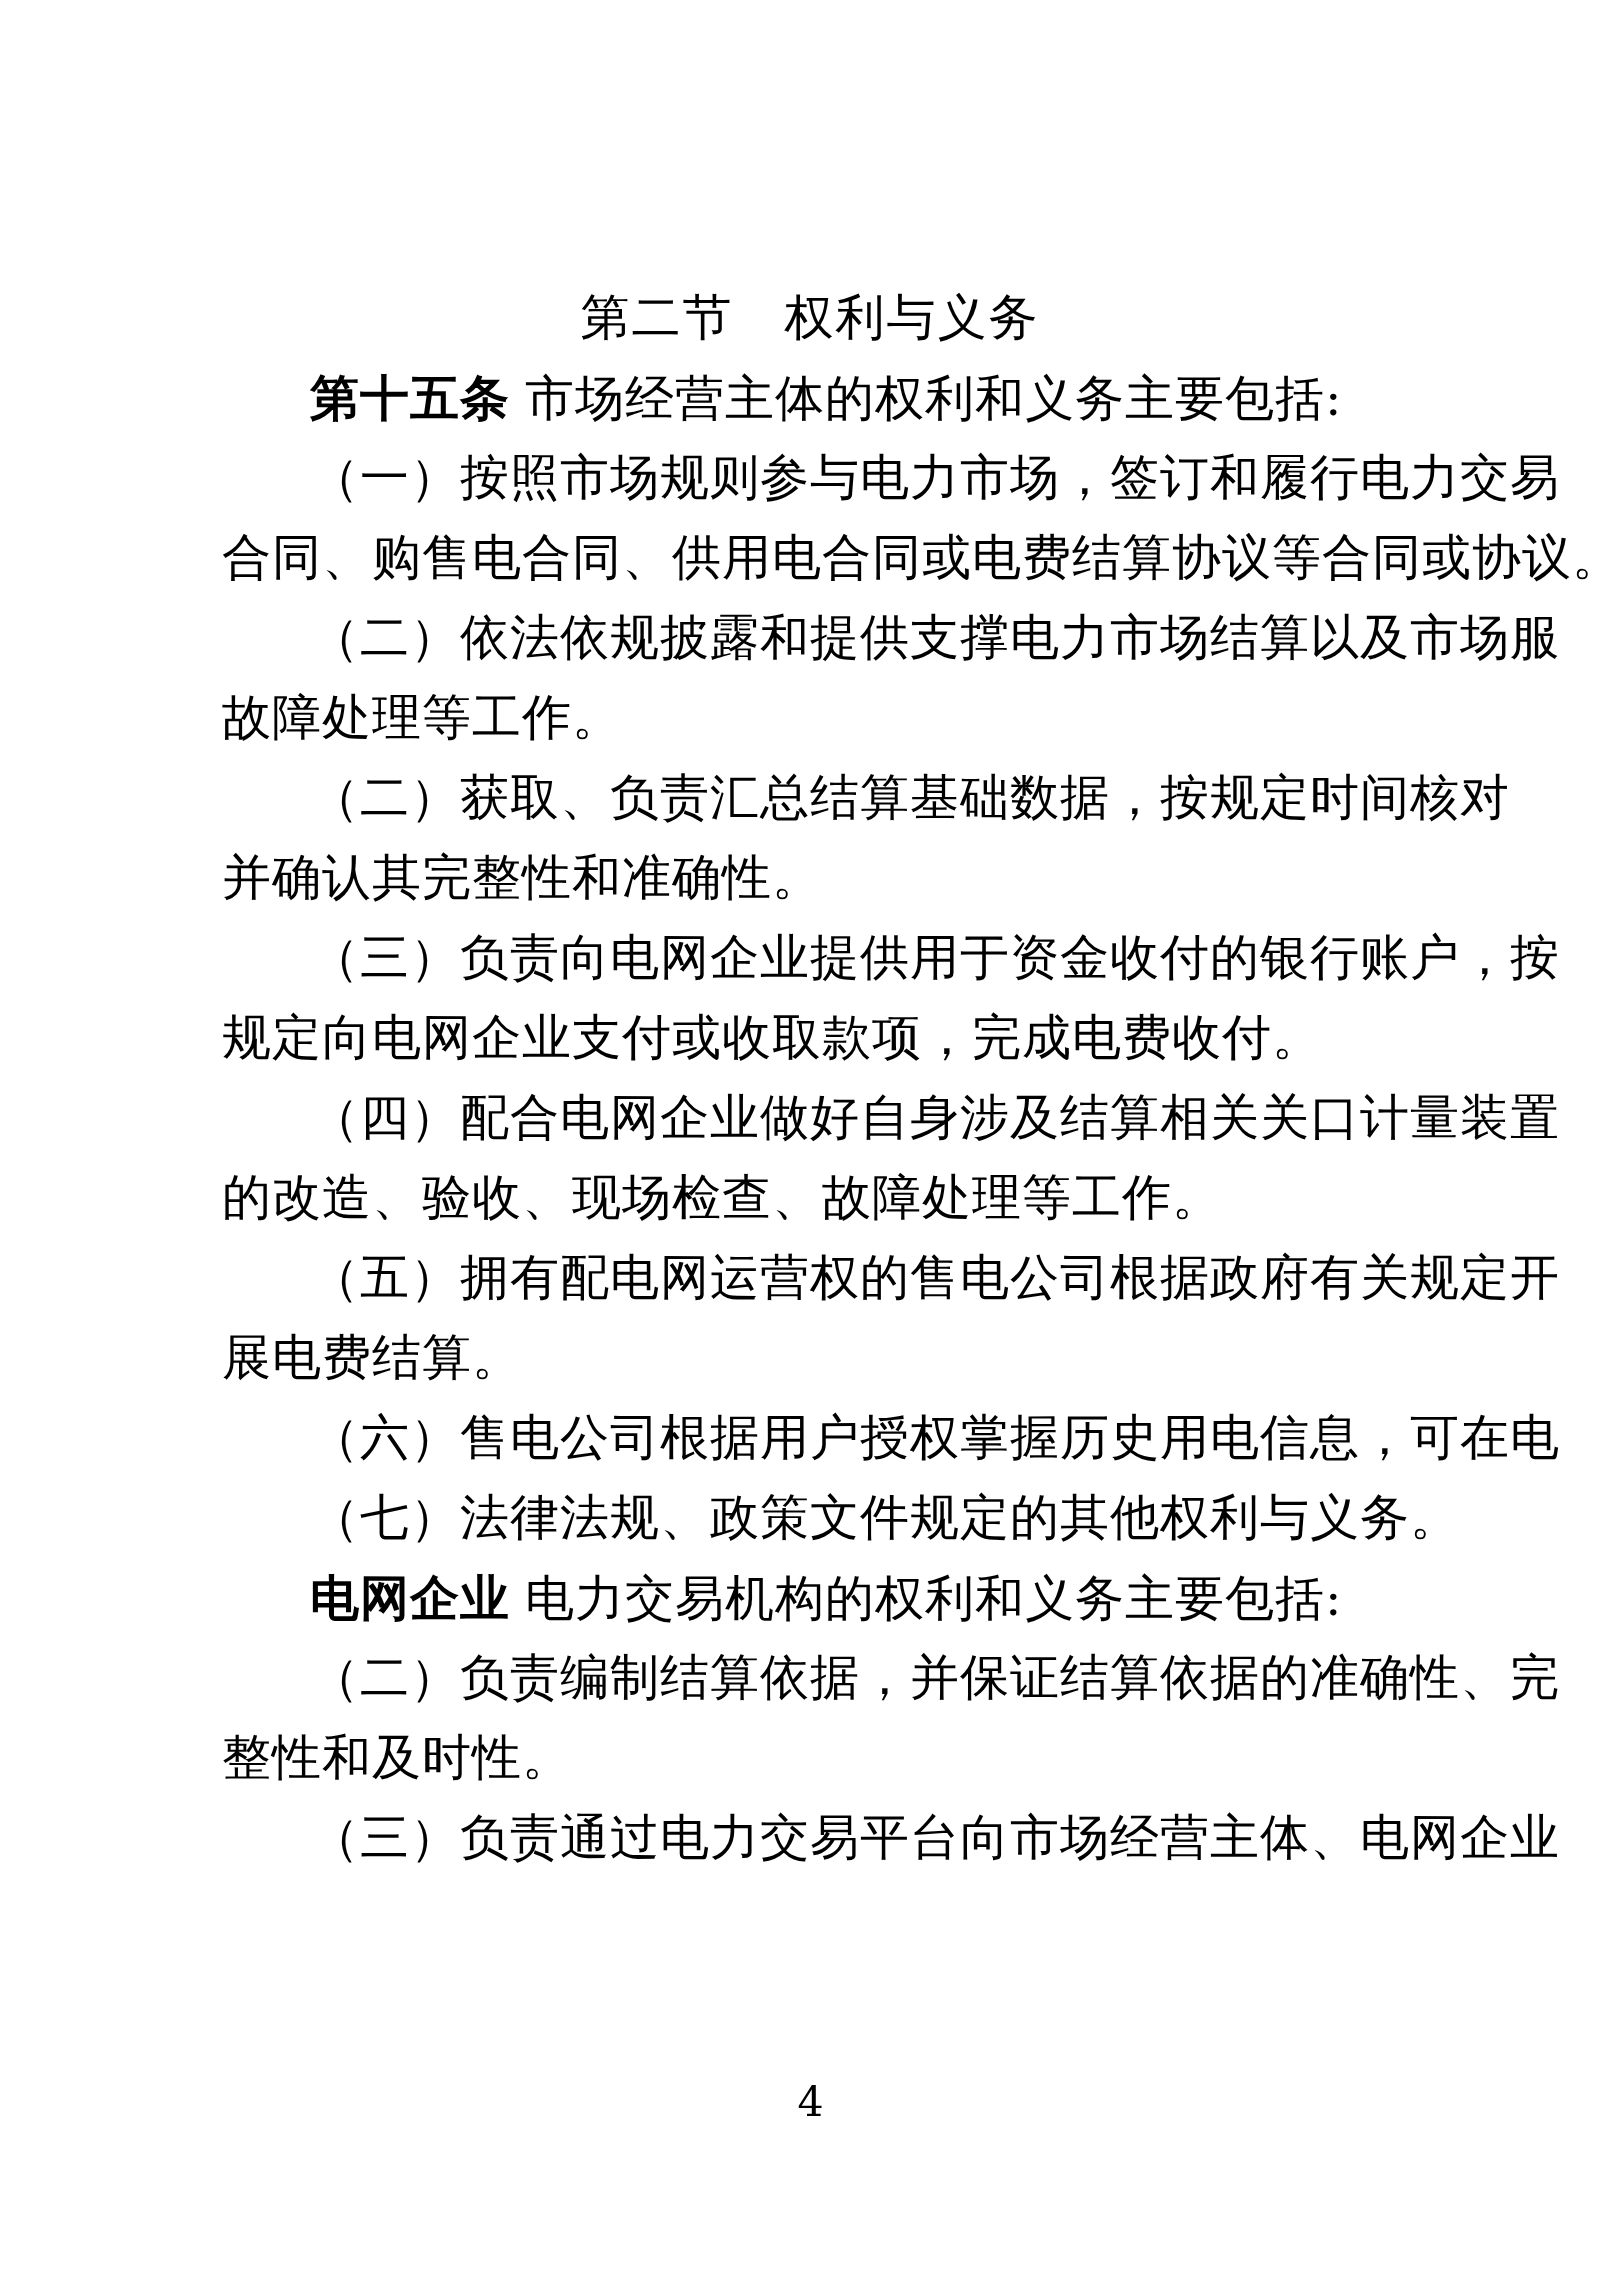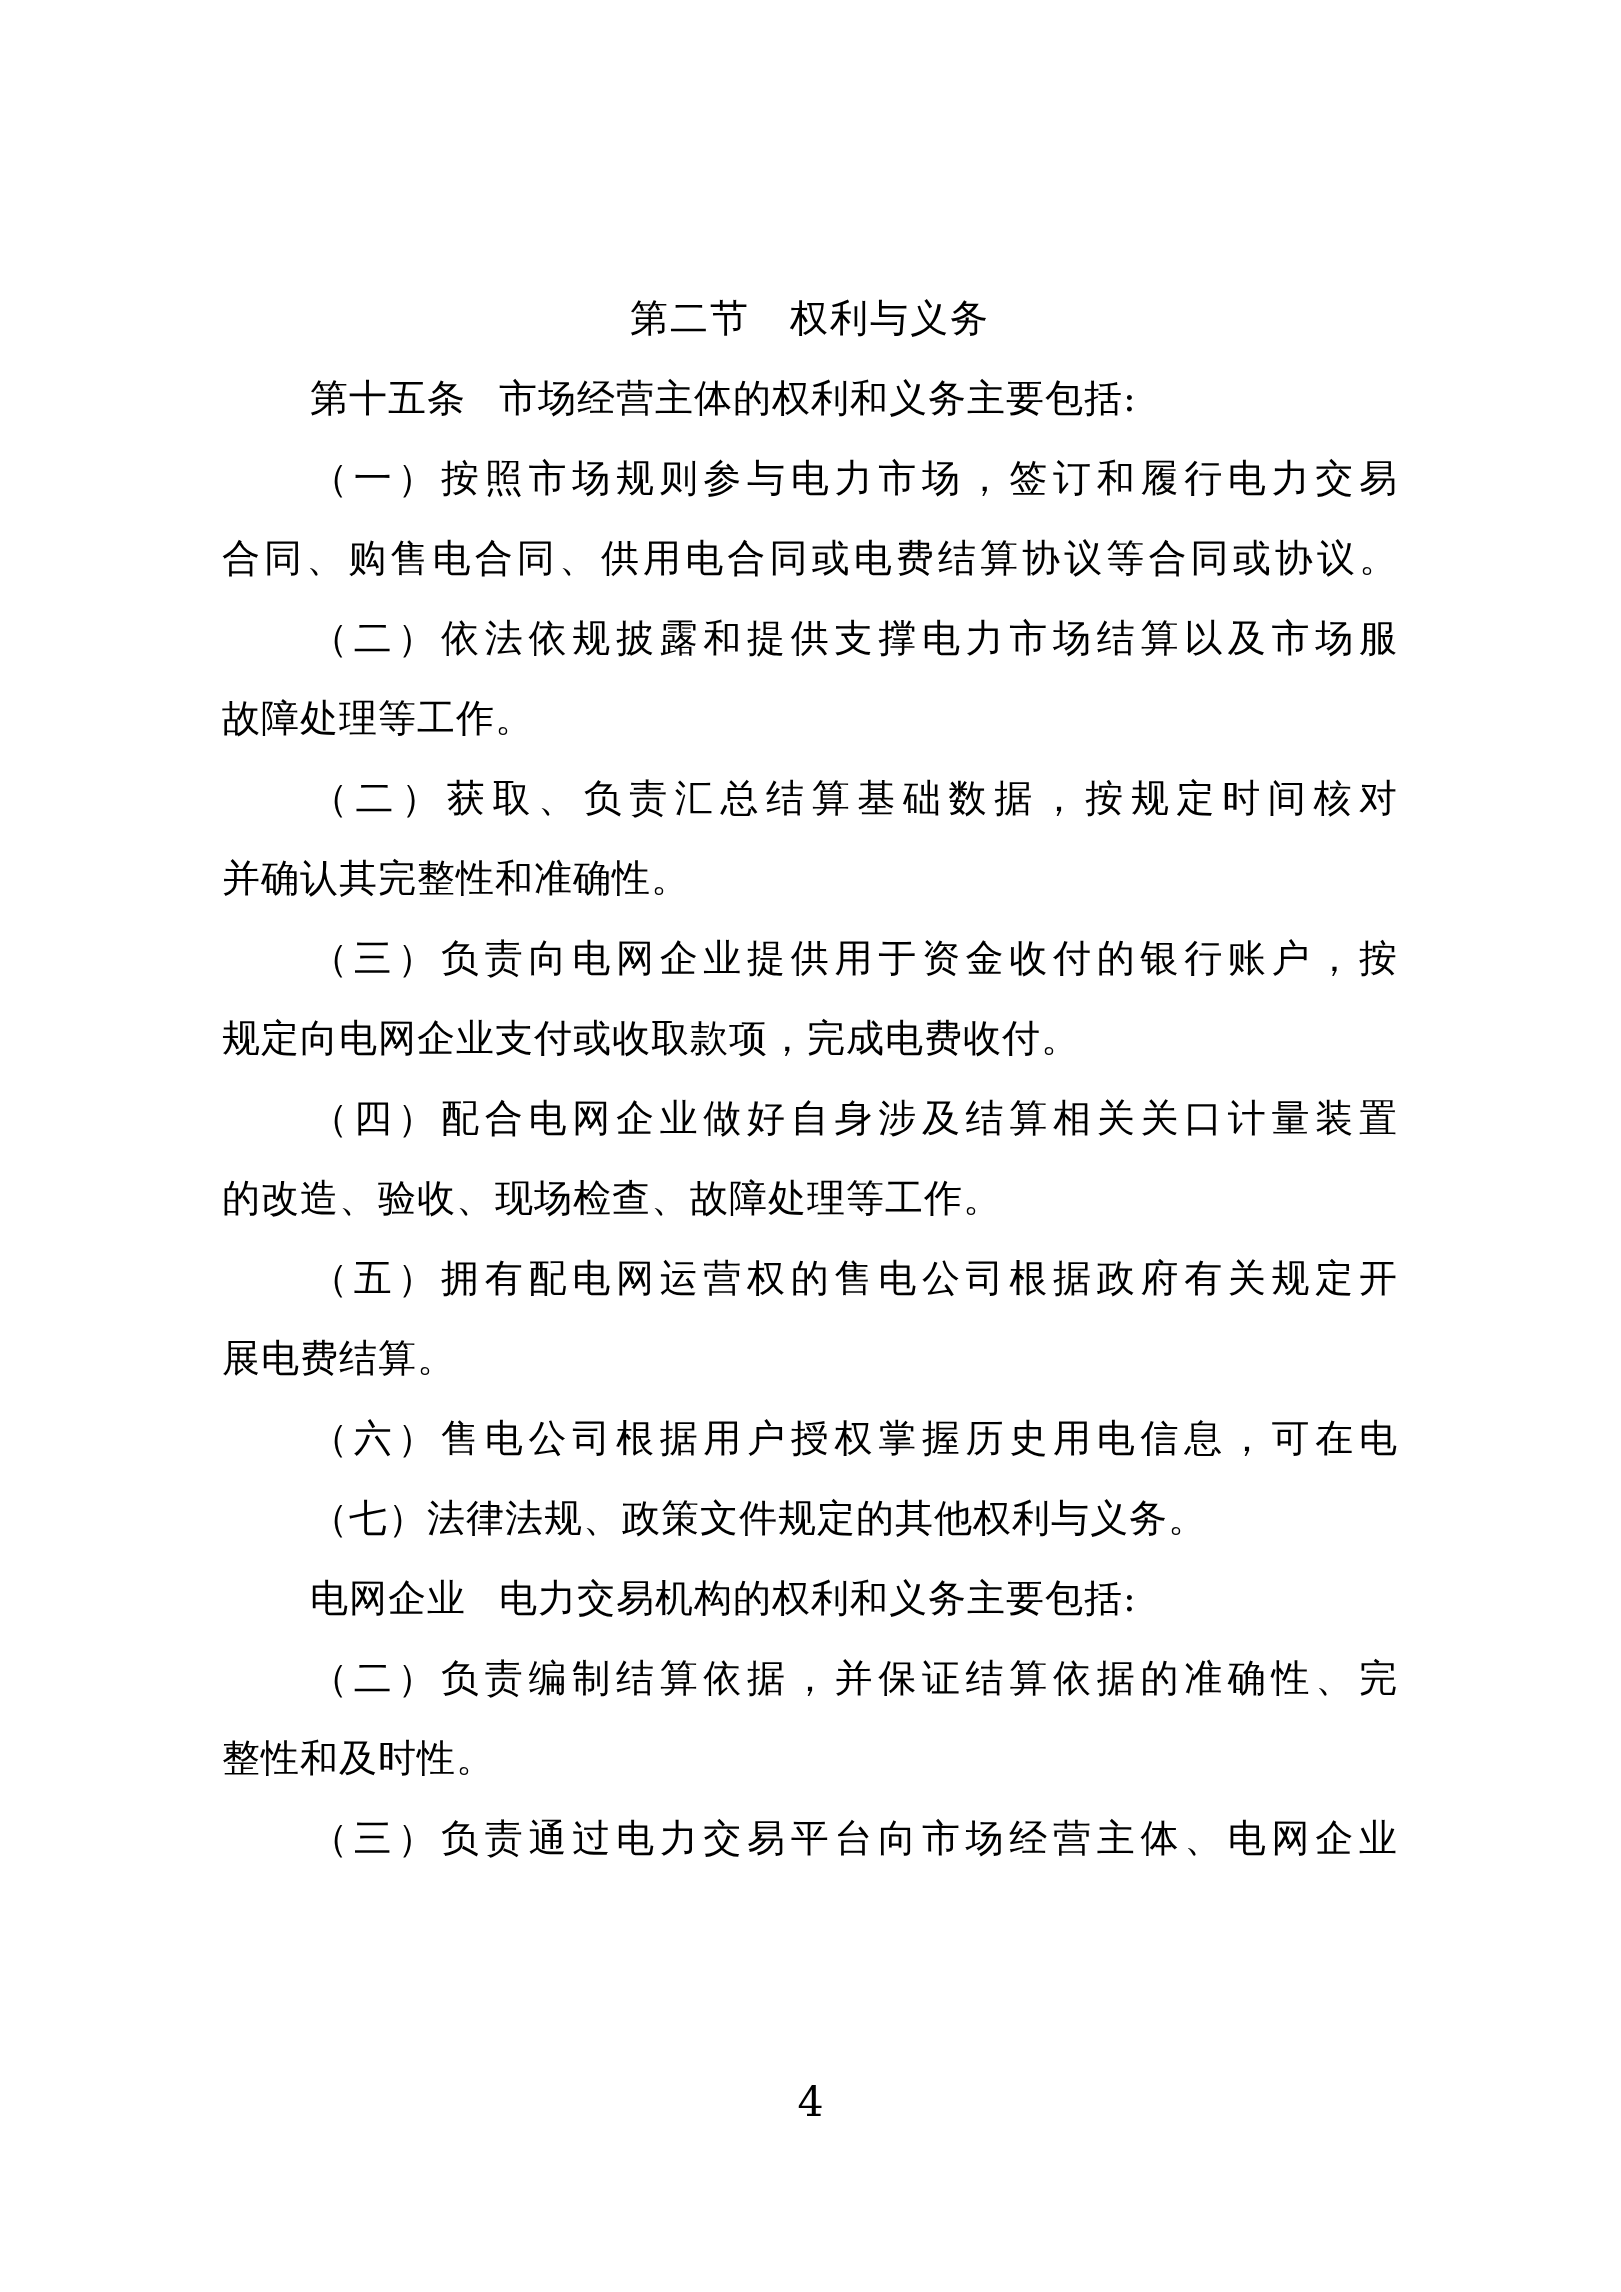"第二节 权利与义务" .line { font-size: 38px -> 49px }
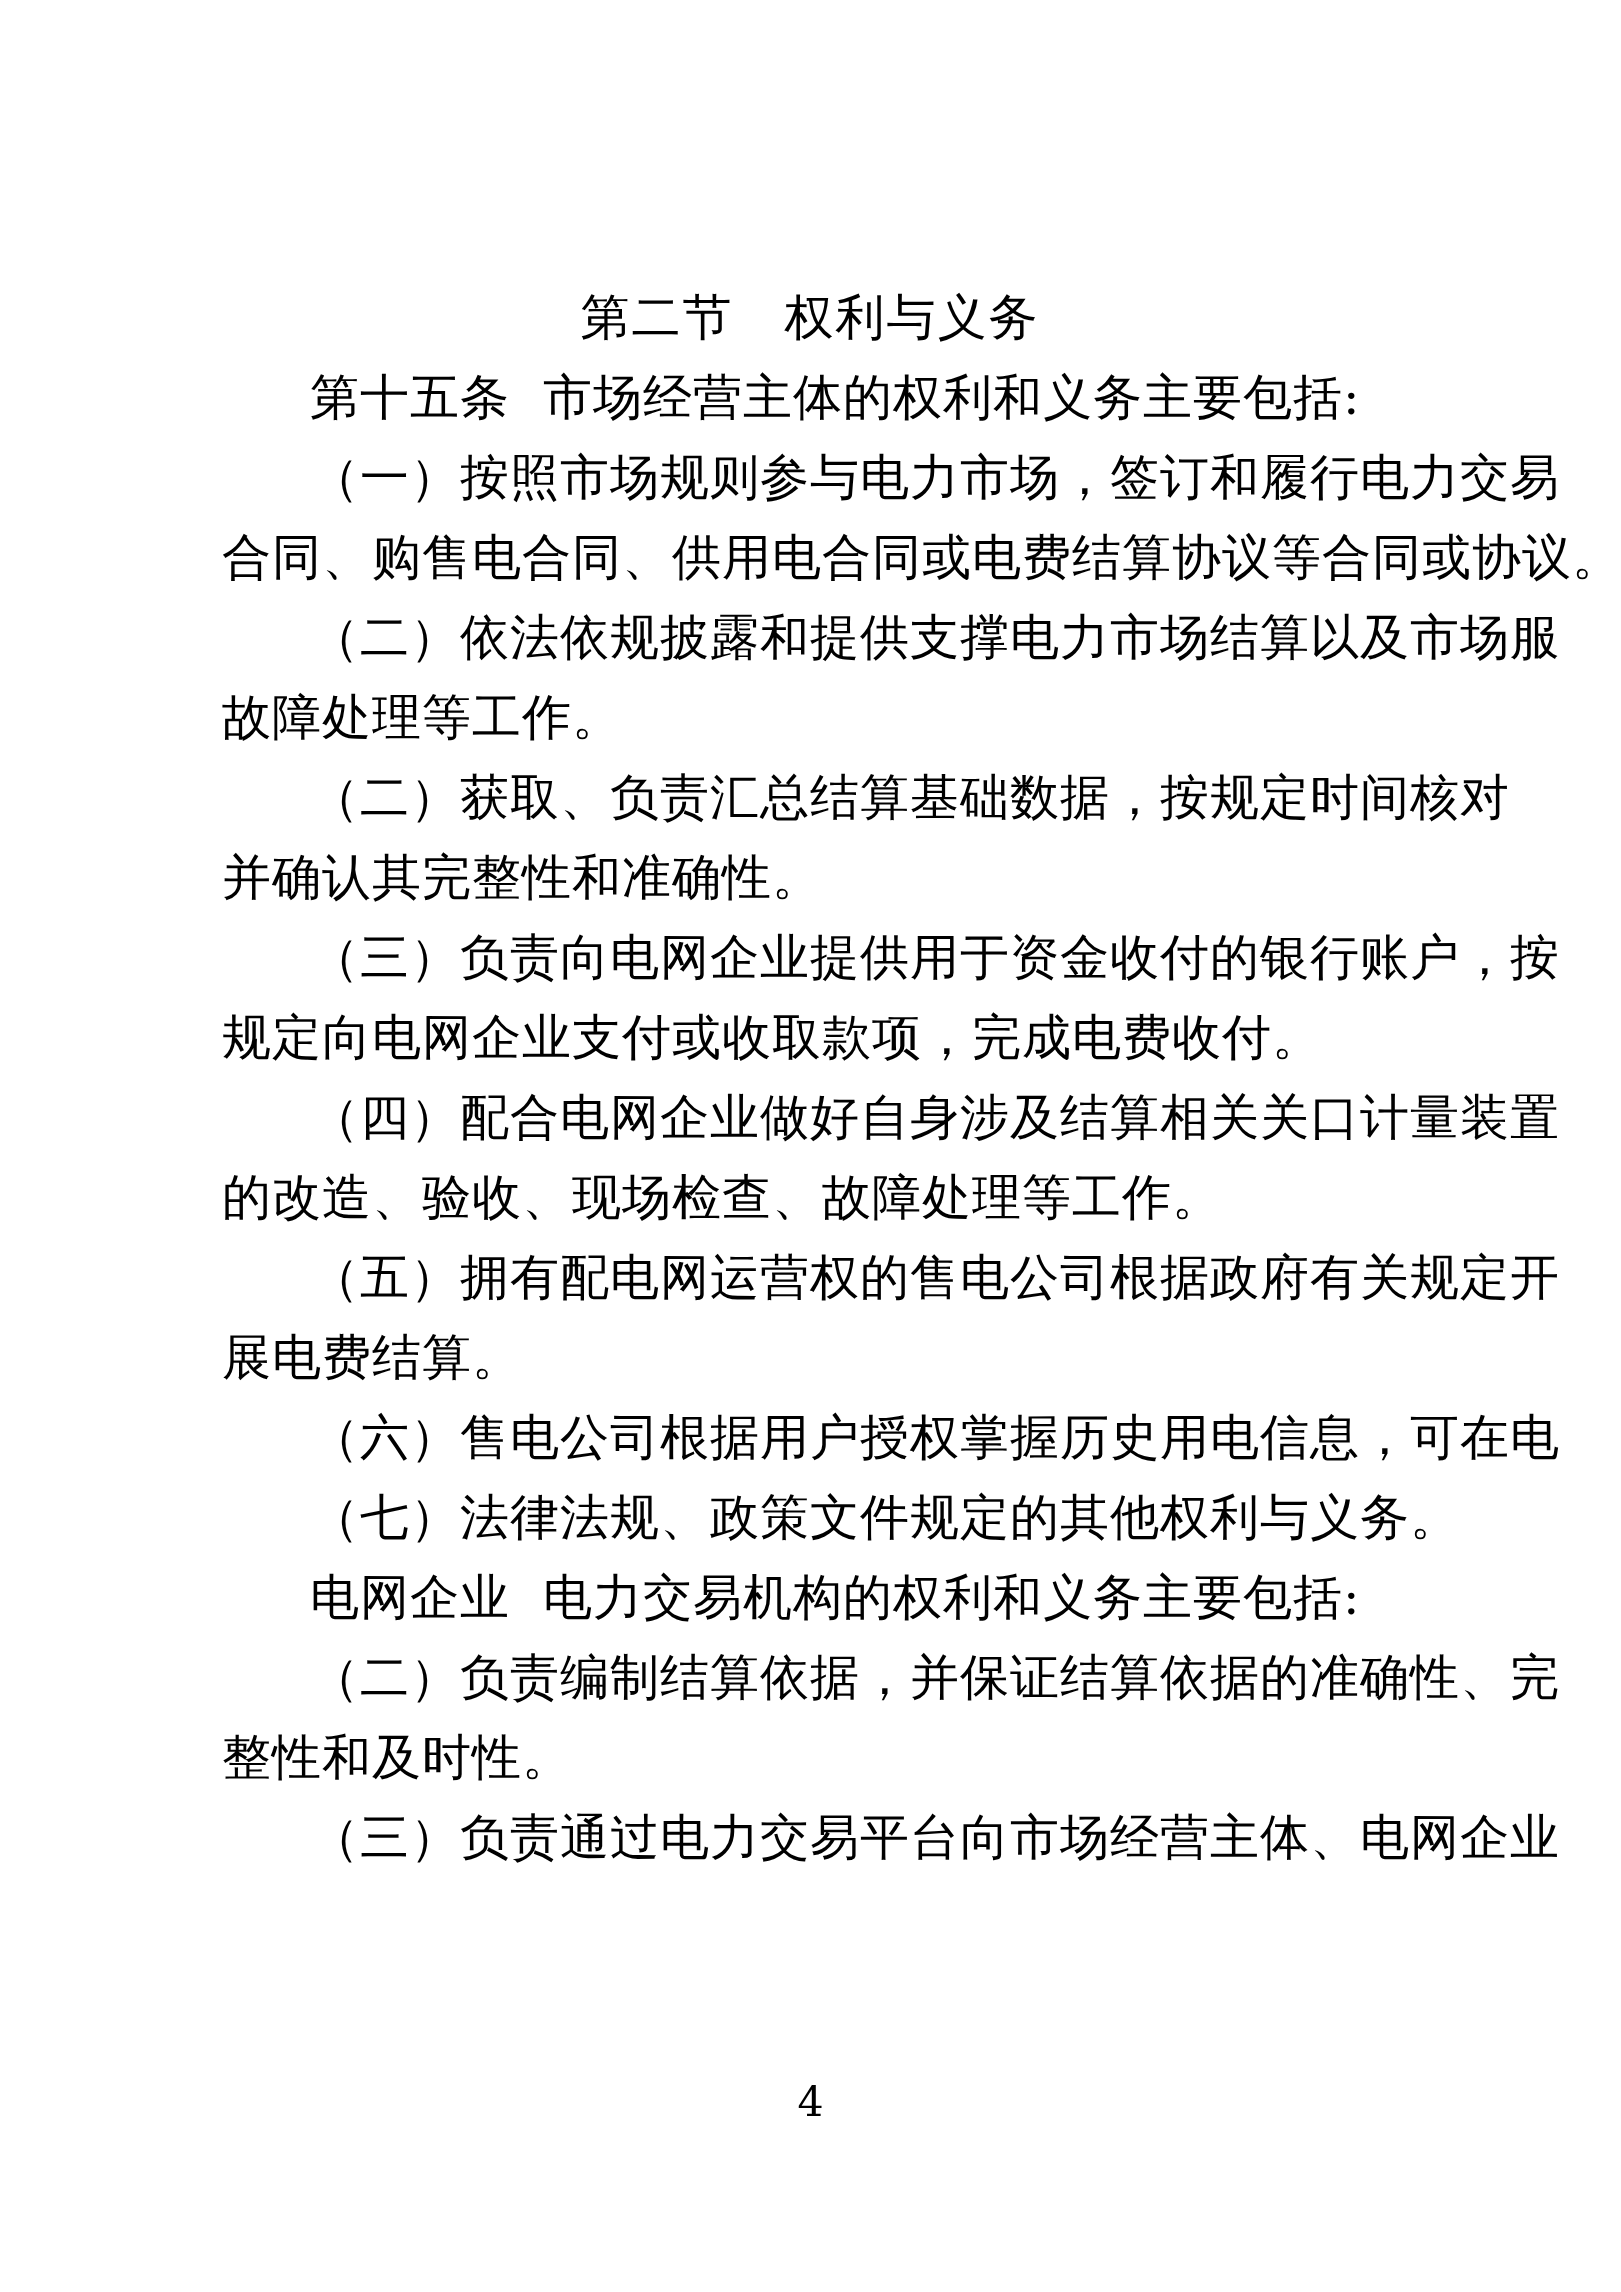"第十五条" .art-num { font-weight: normal -> bold; margin-right: 33px -> 15px }
